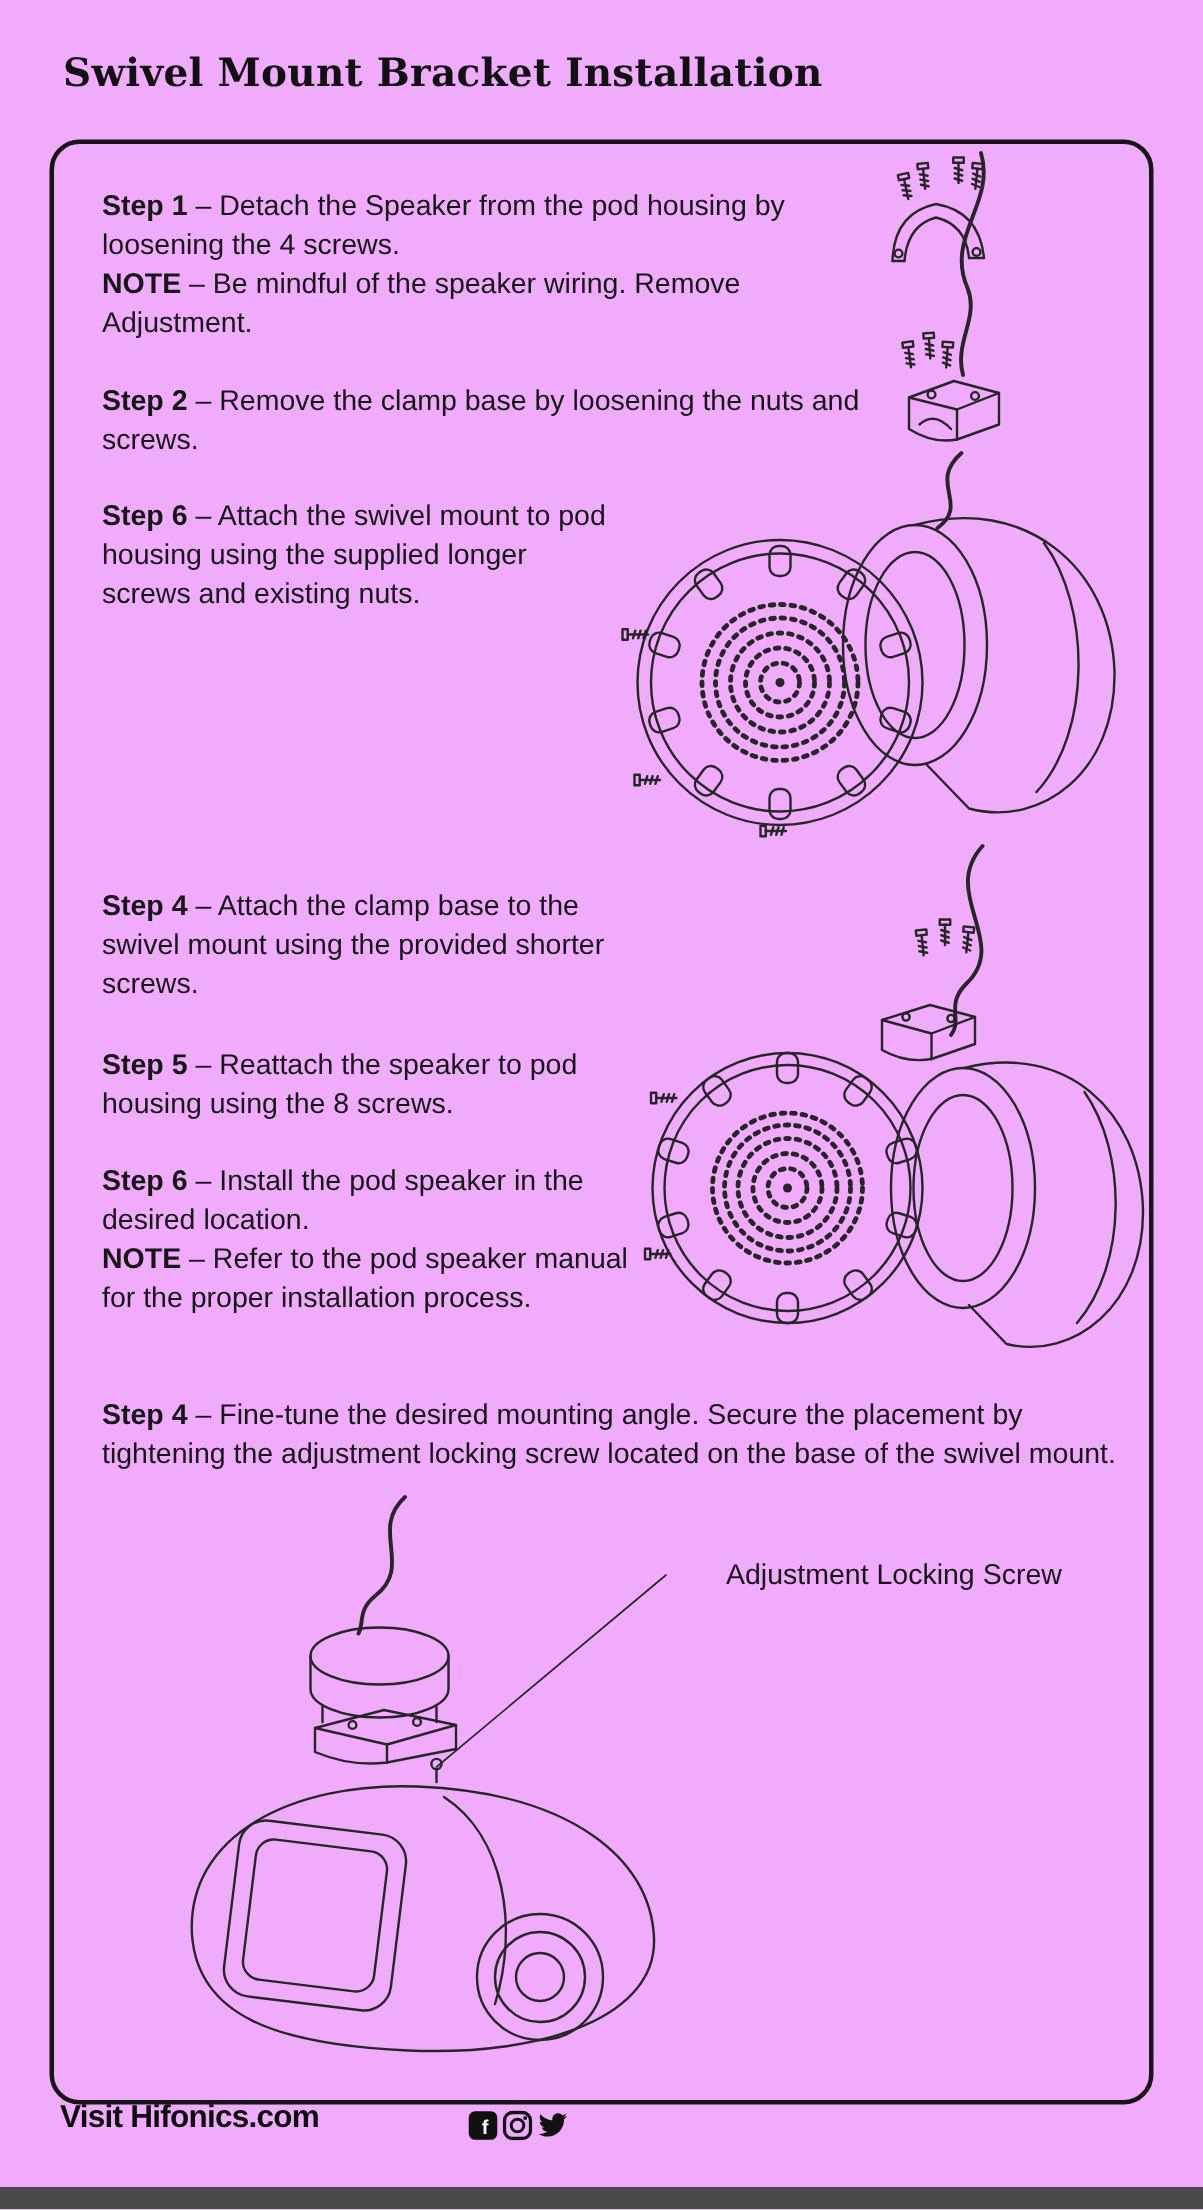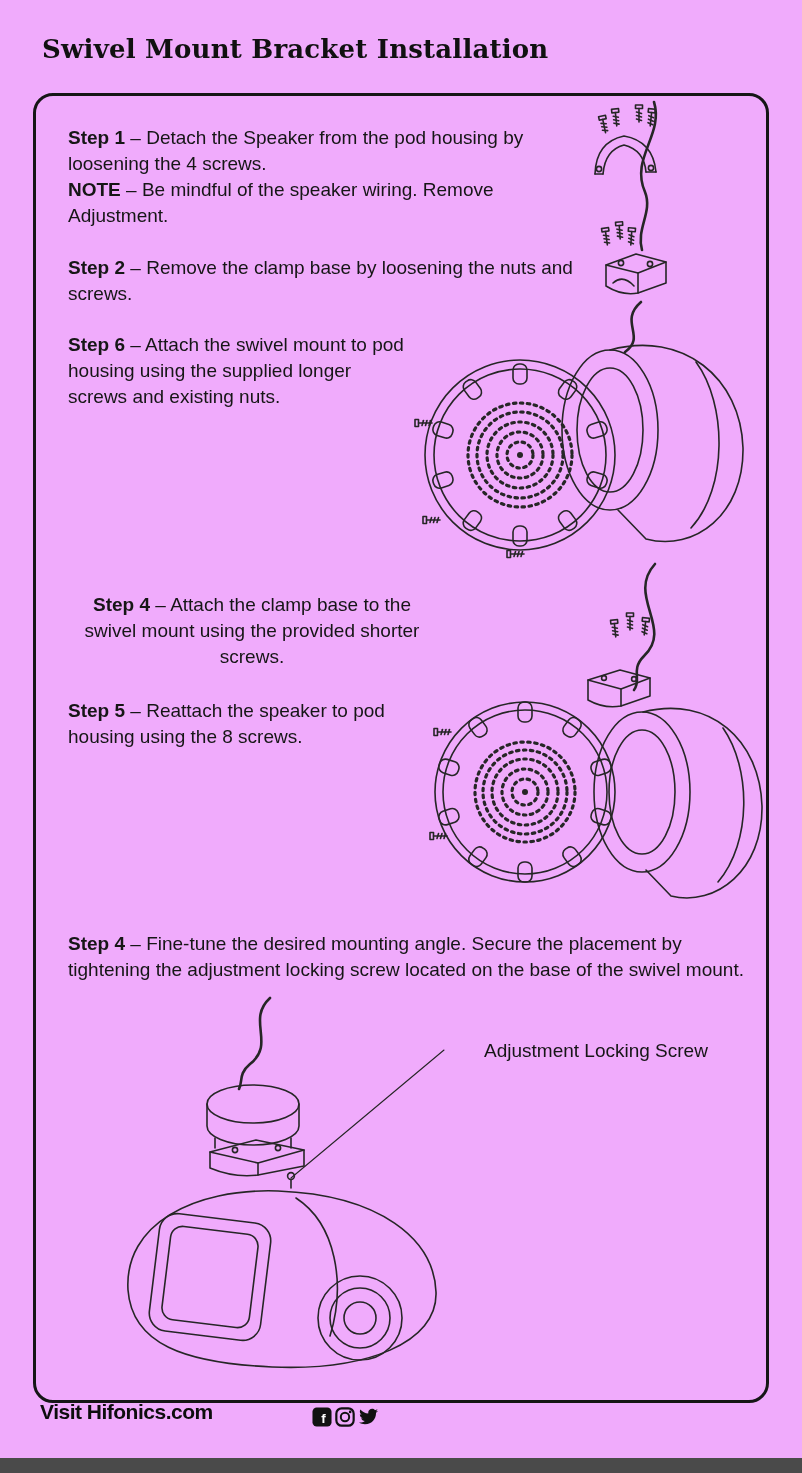"Step 4 – Attach the" div.step { text-align: center -> none }
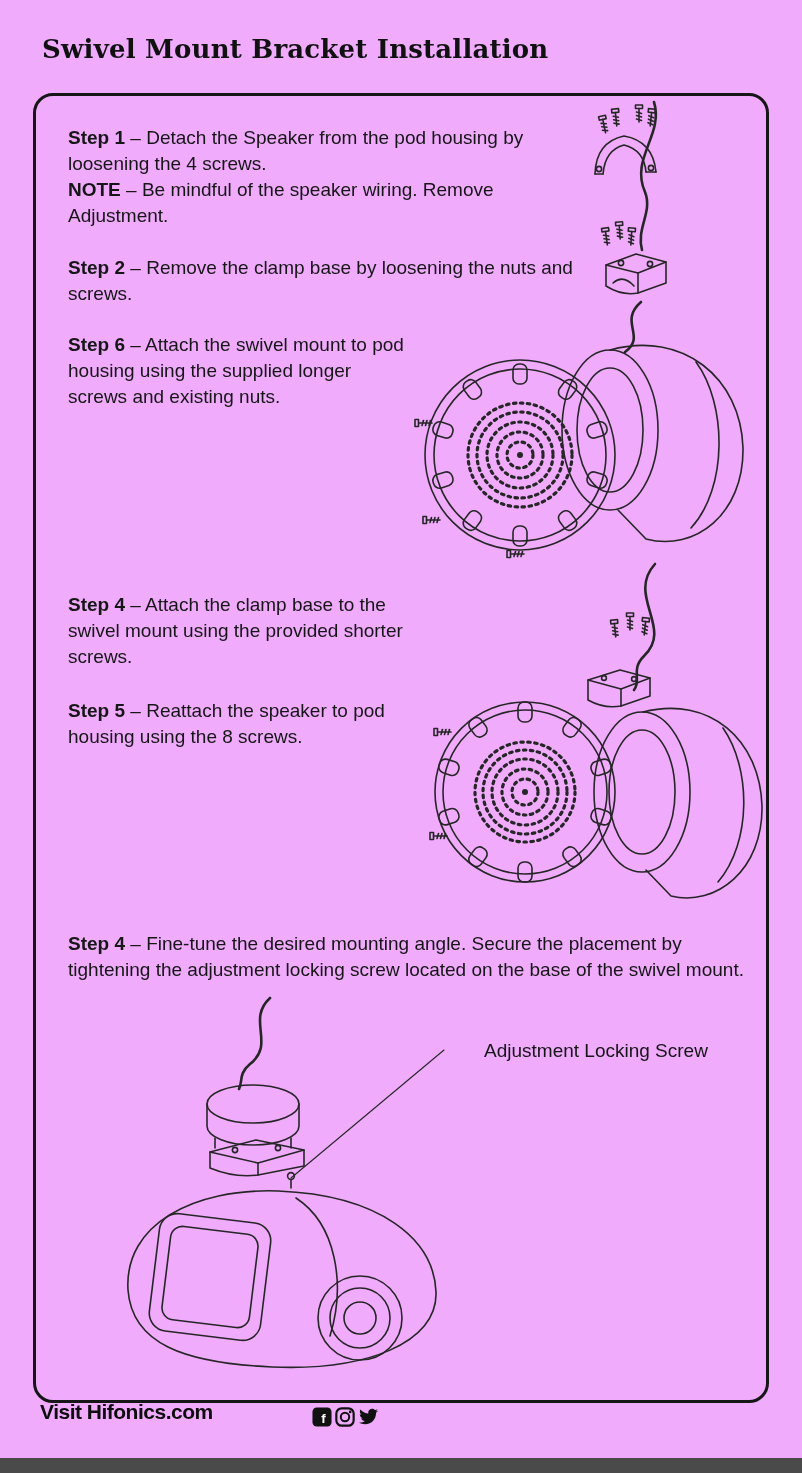"Step 6 – Install the" div.step { html: none -> <div> <span><b>Step 6</b><span> – Install the pod speaker in the desired location.</span></span> <span><b>NOTE</b><span> – Refer to the pod speaker manual for the proper installation process.</span></span> </div> }
